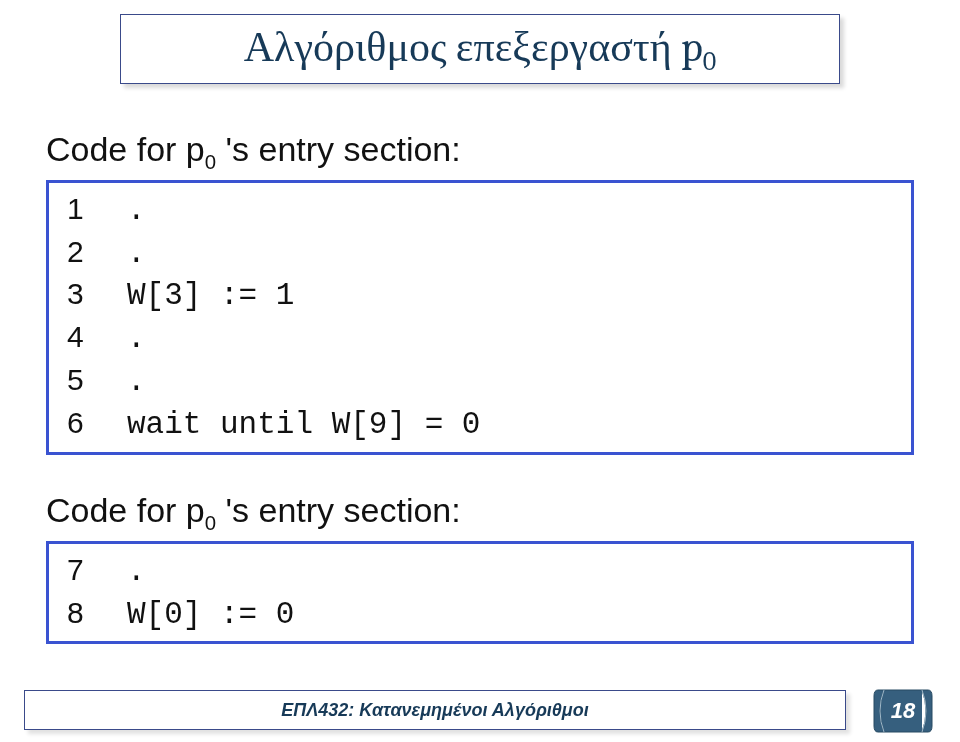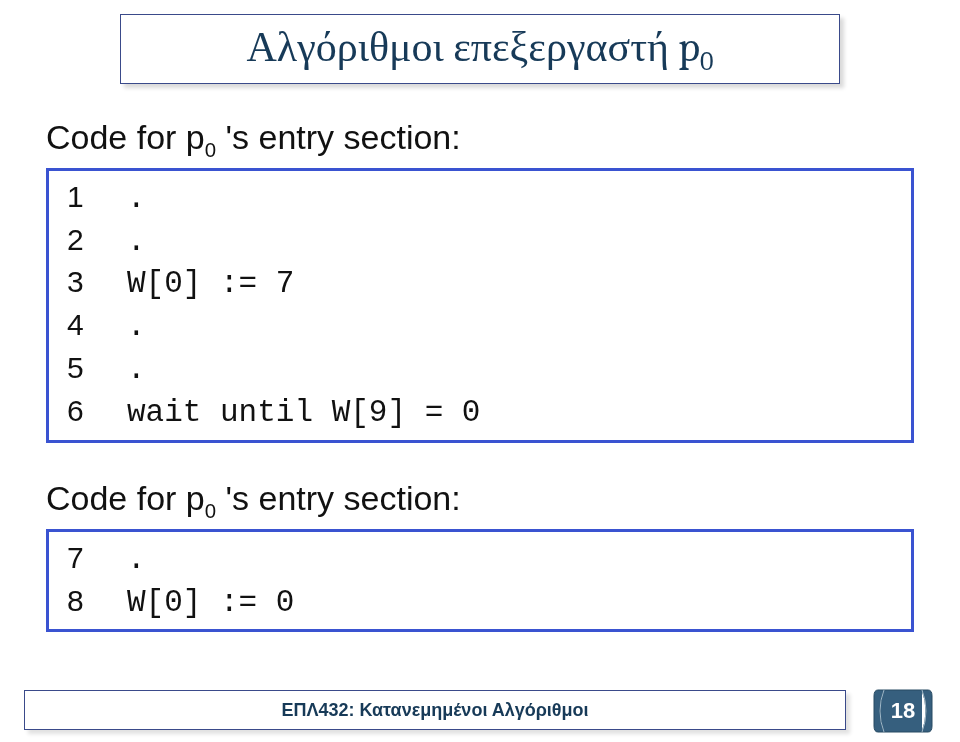"Αλγόριθμοι επεξεργαστή p" span { text: Αλγόριθμοι -> Αλγόριθμος }
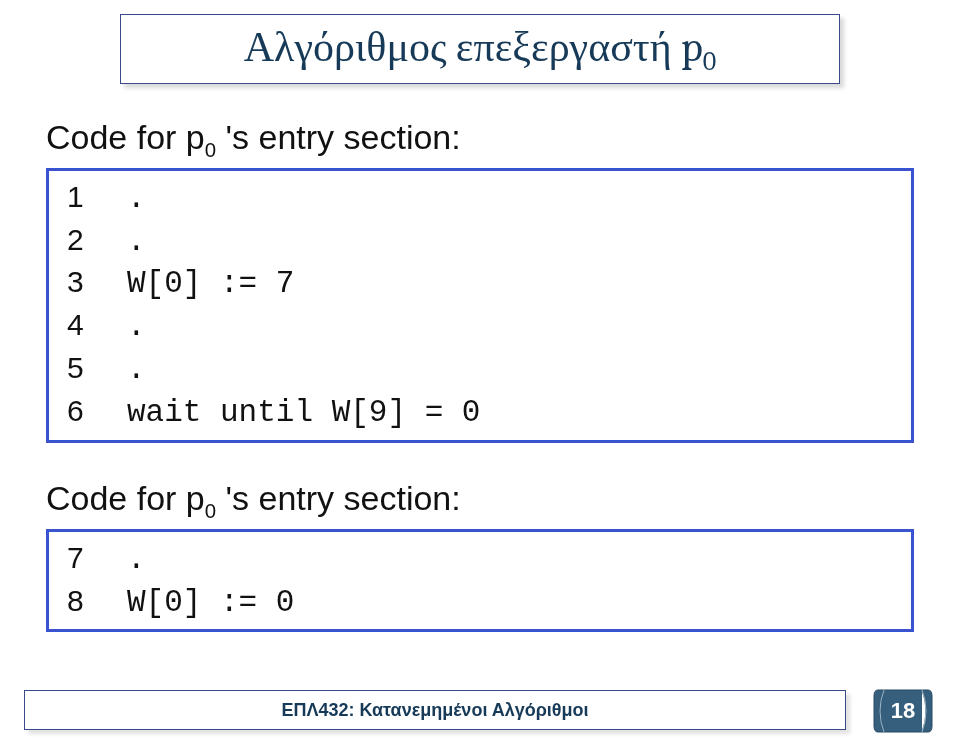"Code for p0 's entry" .sect-head { margin-top: 10px -> 22px }
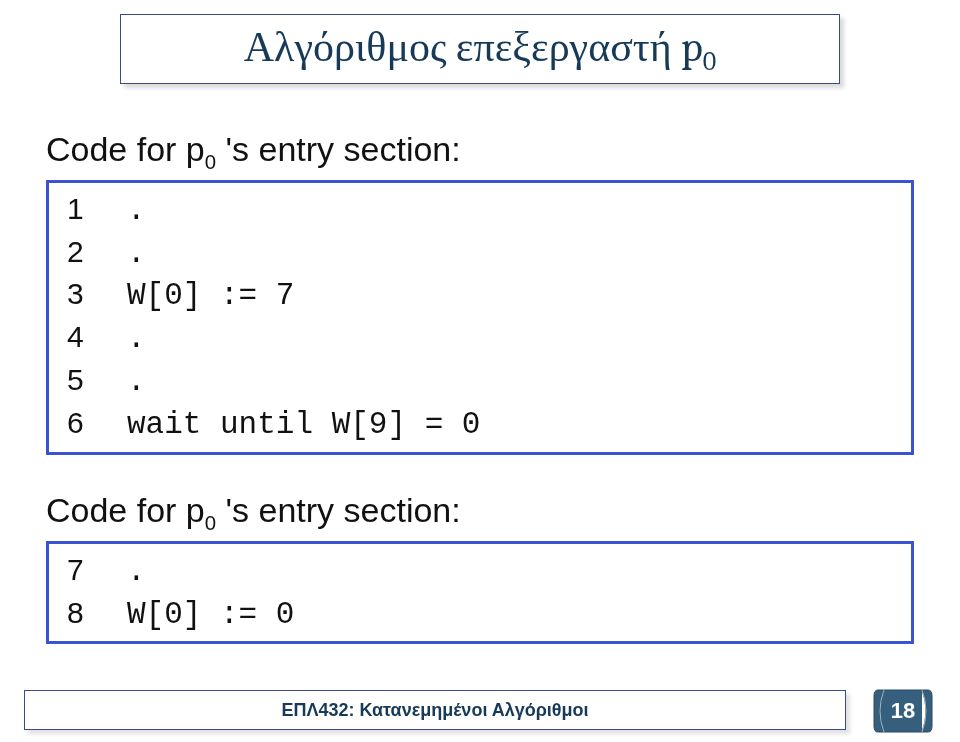"W[0] := 7" span.cd { text: 0] := 7 -> 3] := 1 }
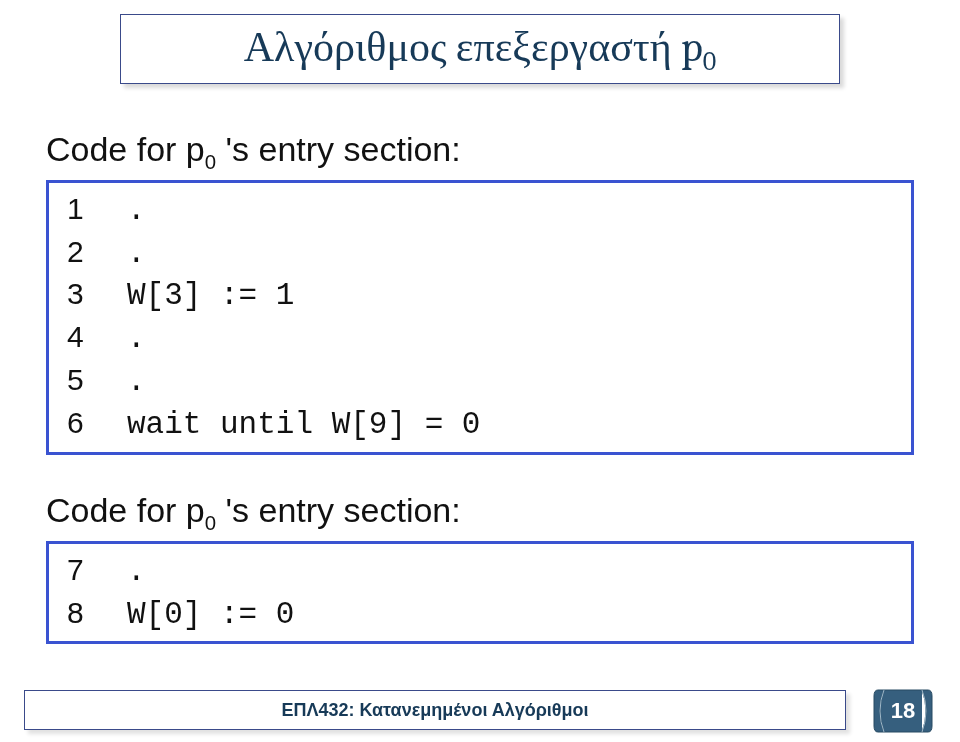"ΕΠΛ432: Κατανεμημένοι Αλγόριθμοι" .footer-bar { font-style: none -> italic }
